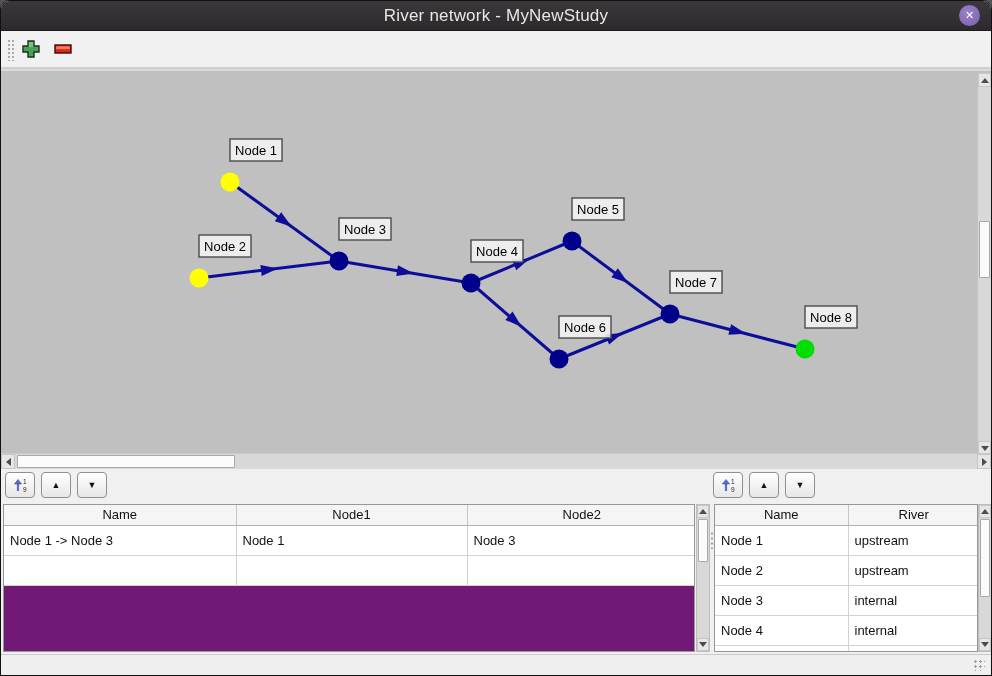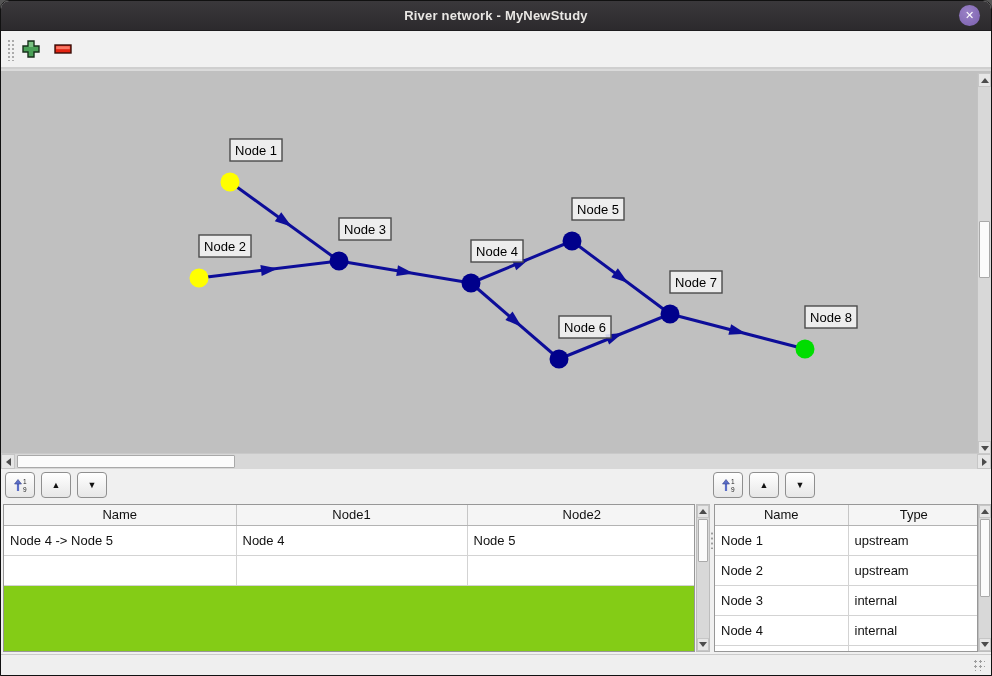"River network - MyNewStudy" .titlebar .title { font-size: 13px -> 17px; font-weight: bold -> normal }
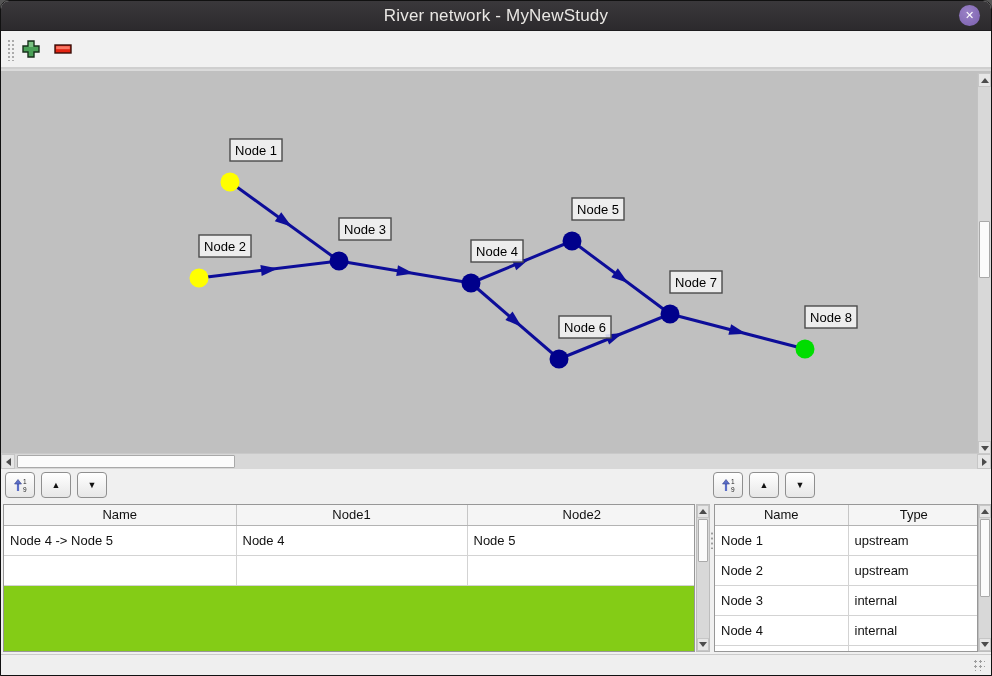"Name" .grid-box { background: #84cc16 -> #701a75 }
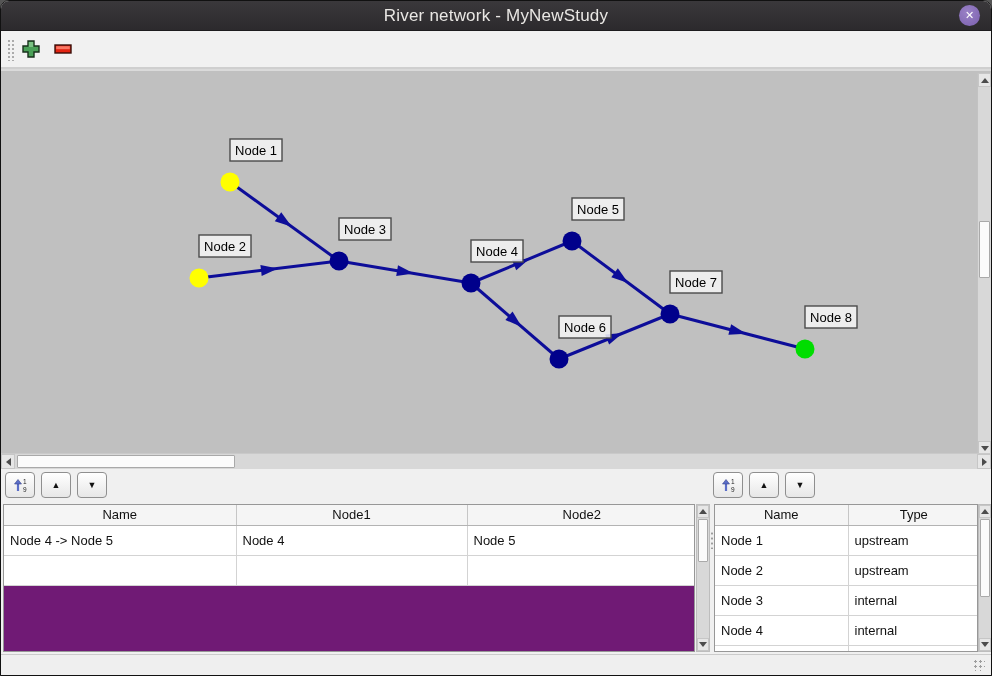"Type" th { text: Type -> River }
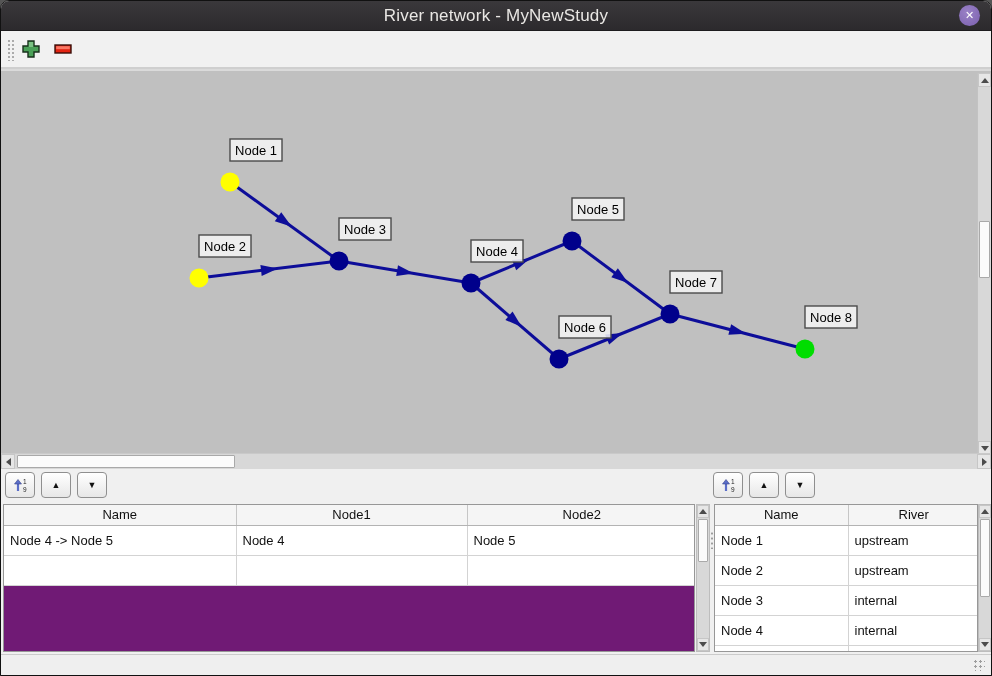"Node 1 -> Node 3" tr { html: none -> <tr> <td>Node 1 -&gt; Node 3</td> <td>Node 1</td> <td>Node 3</td> </tr> }
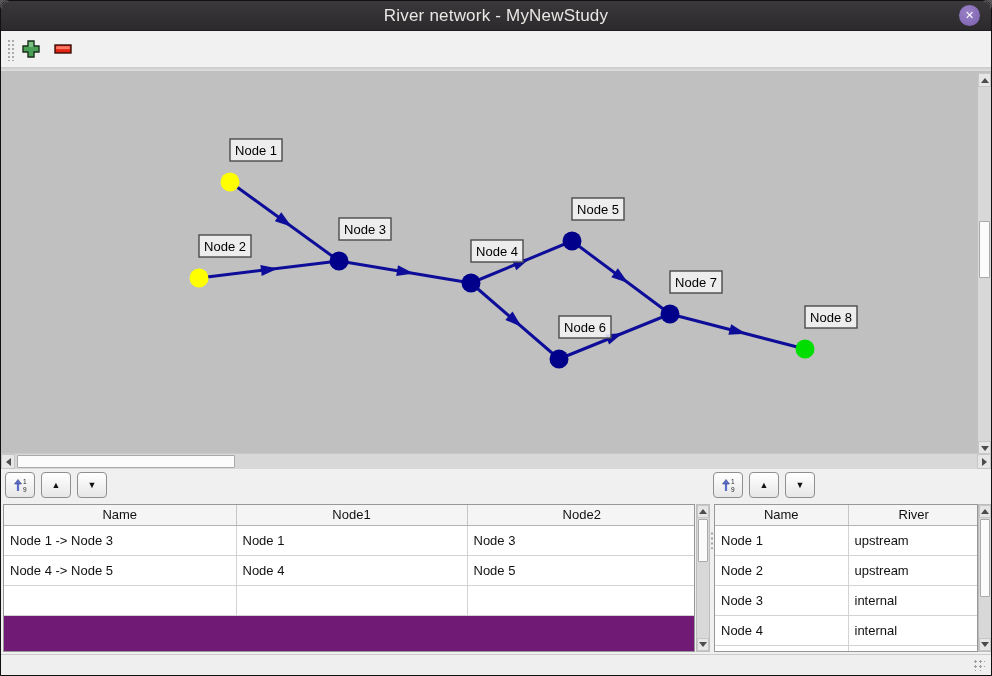"Node 4 -> Node 5" tr { html: <tr> <td>Node 4 -&gt; Node 5</td> <td>Node 4</td> <td>Node 5</td> </tr> -> none }
